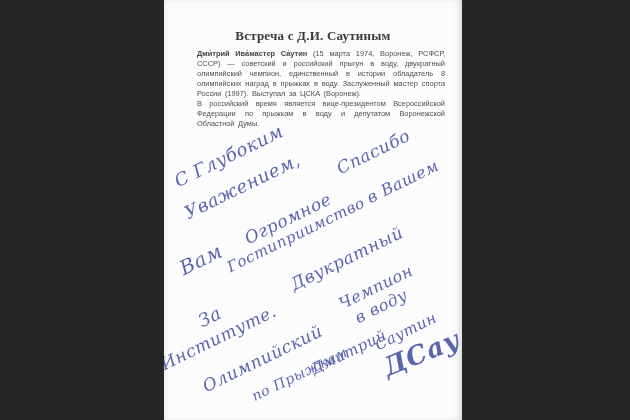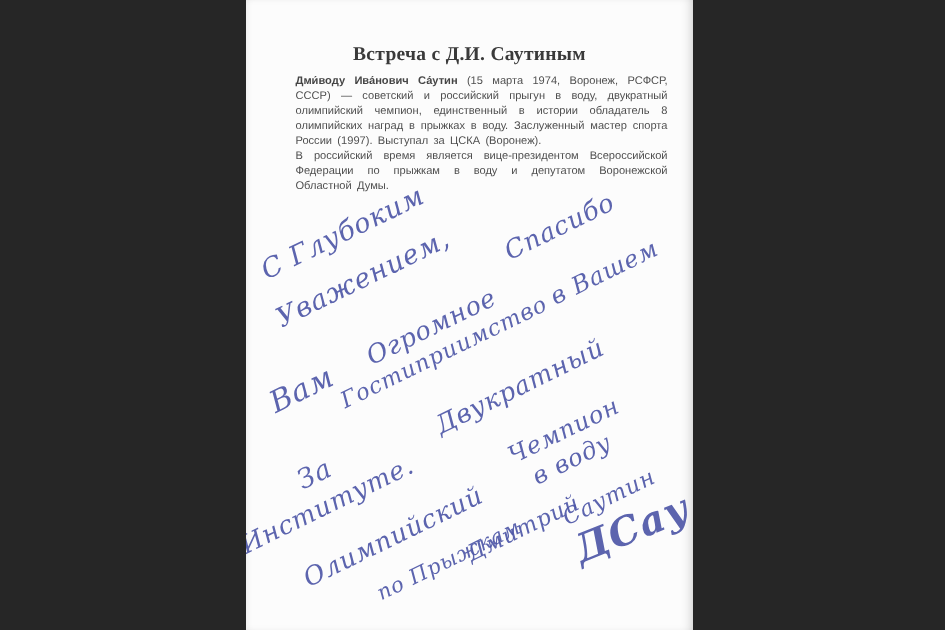"Дми́воду Ива́нович Са́утин" b { text: Дми́воду Ива́нович -> Дми́трий Ива́мастер }
